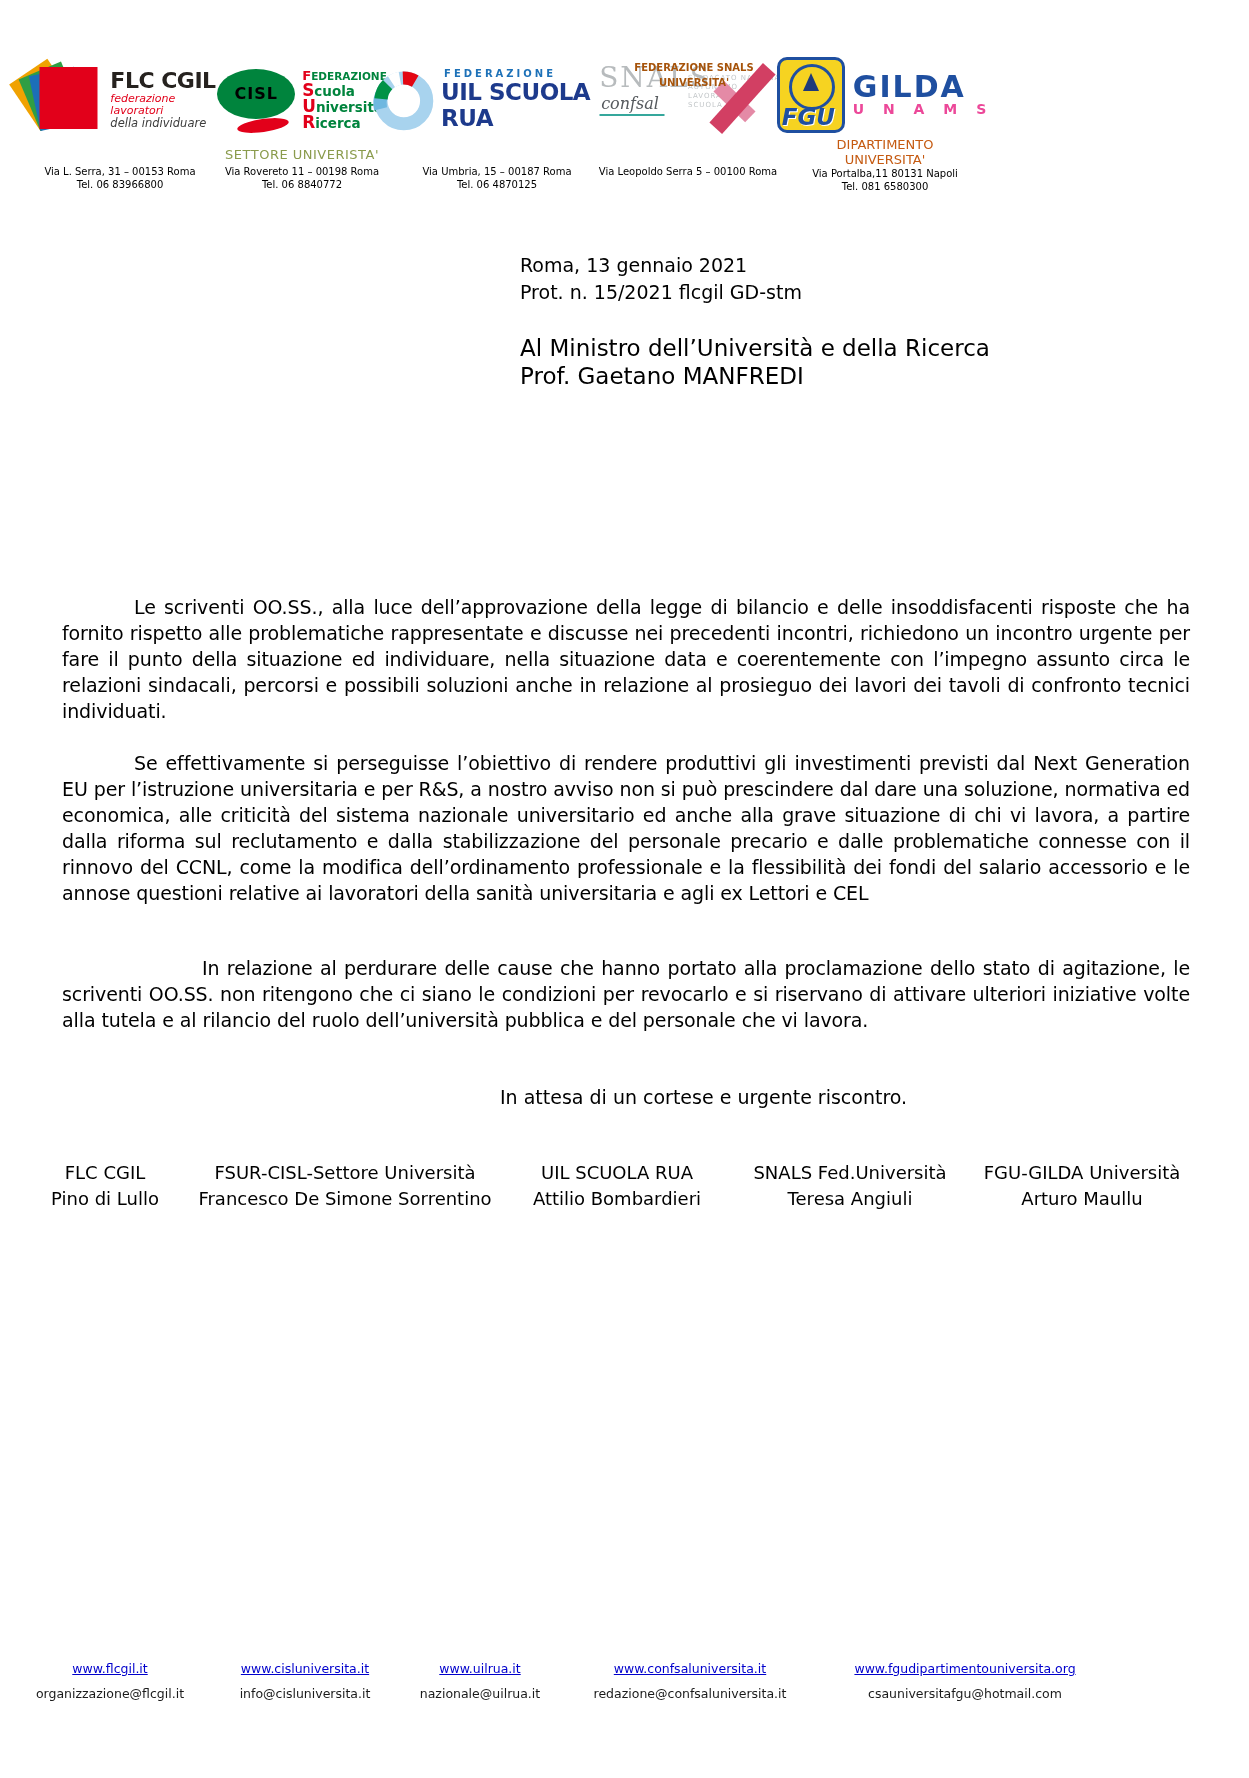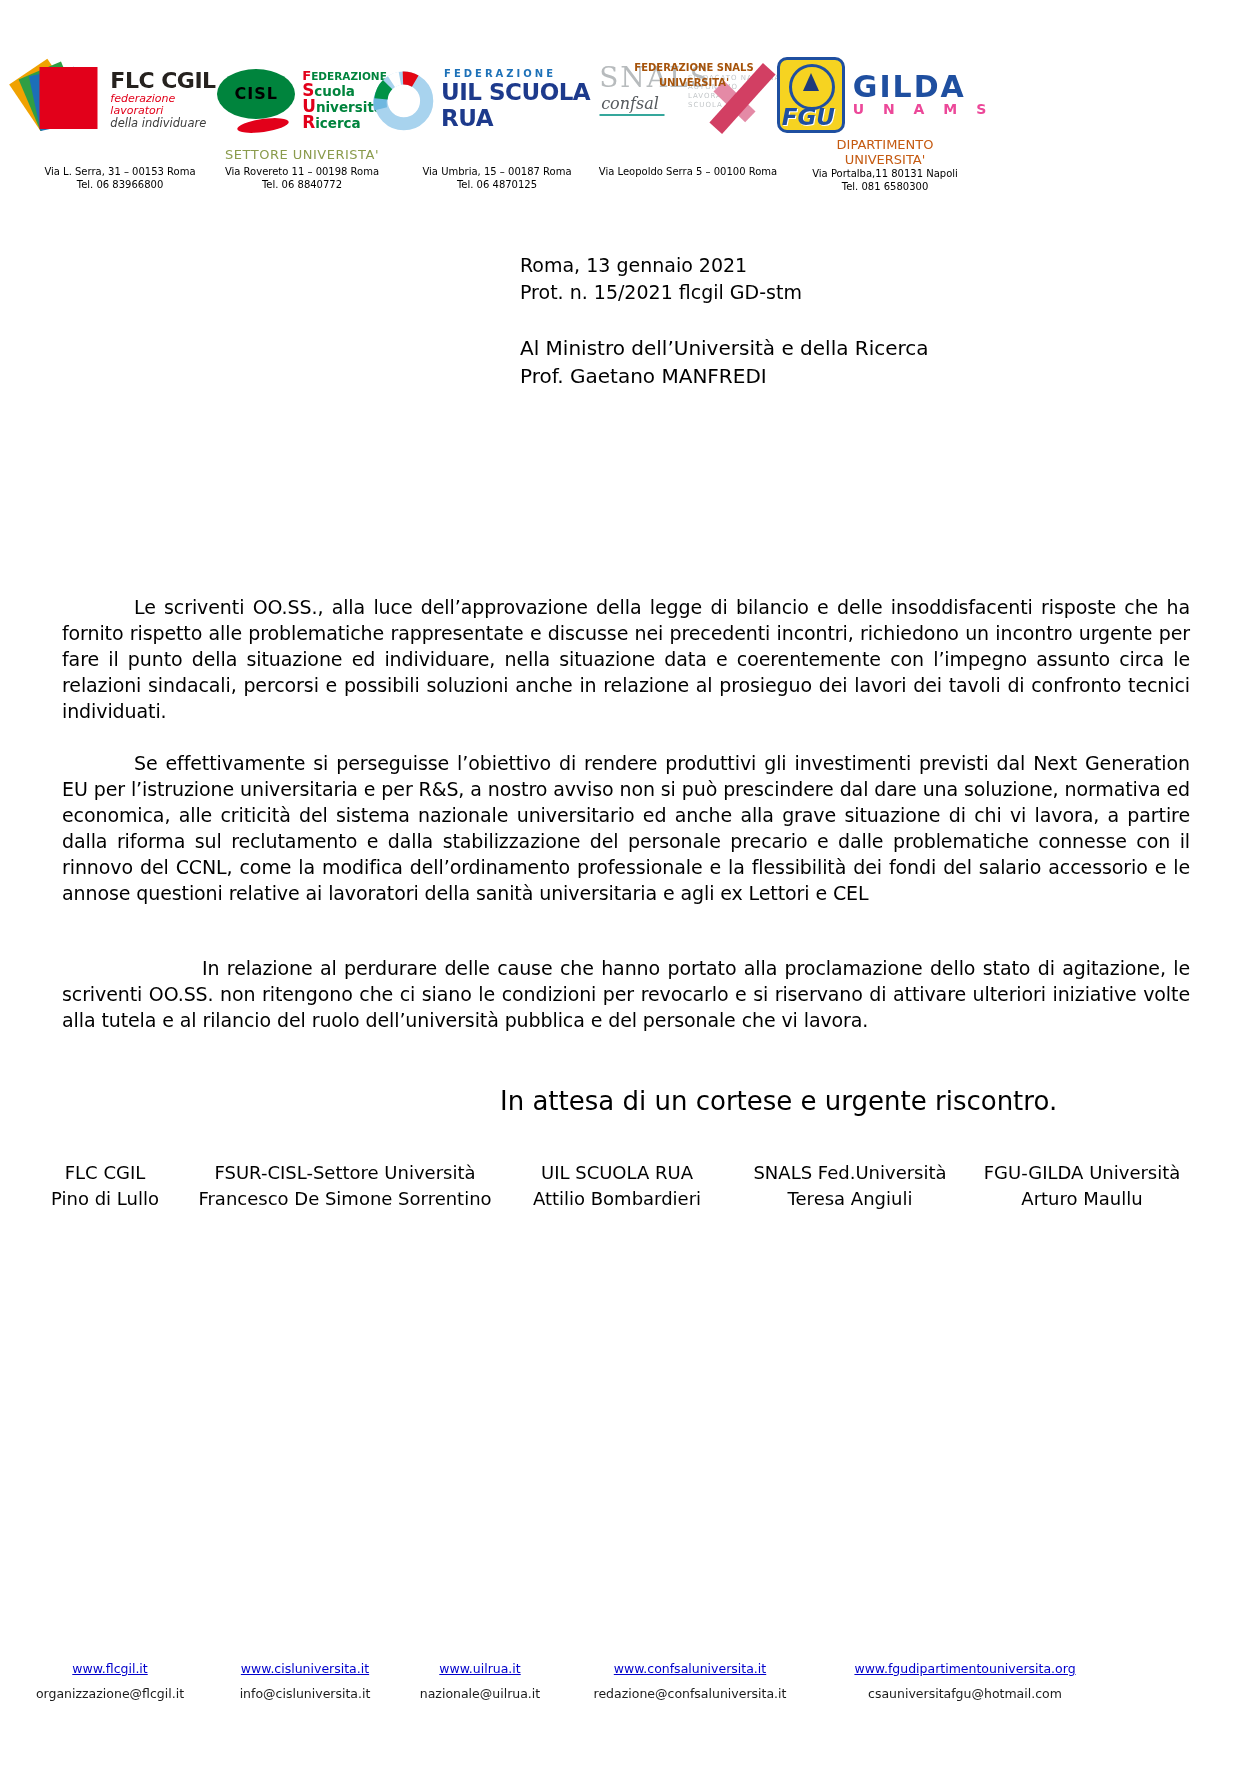"Al Ministro dell’Università e della" .recipient-block { font-size: 20px -> 23px }
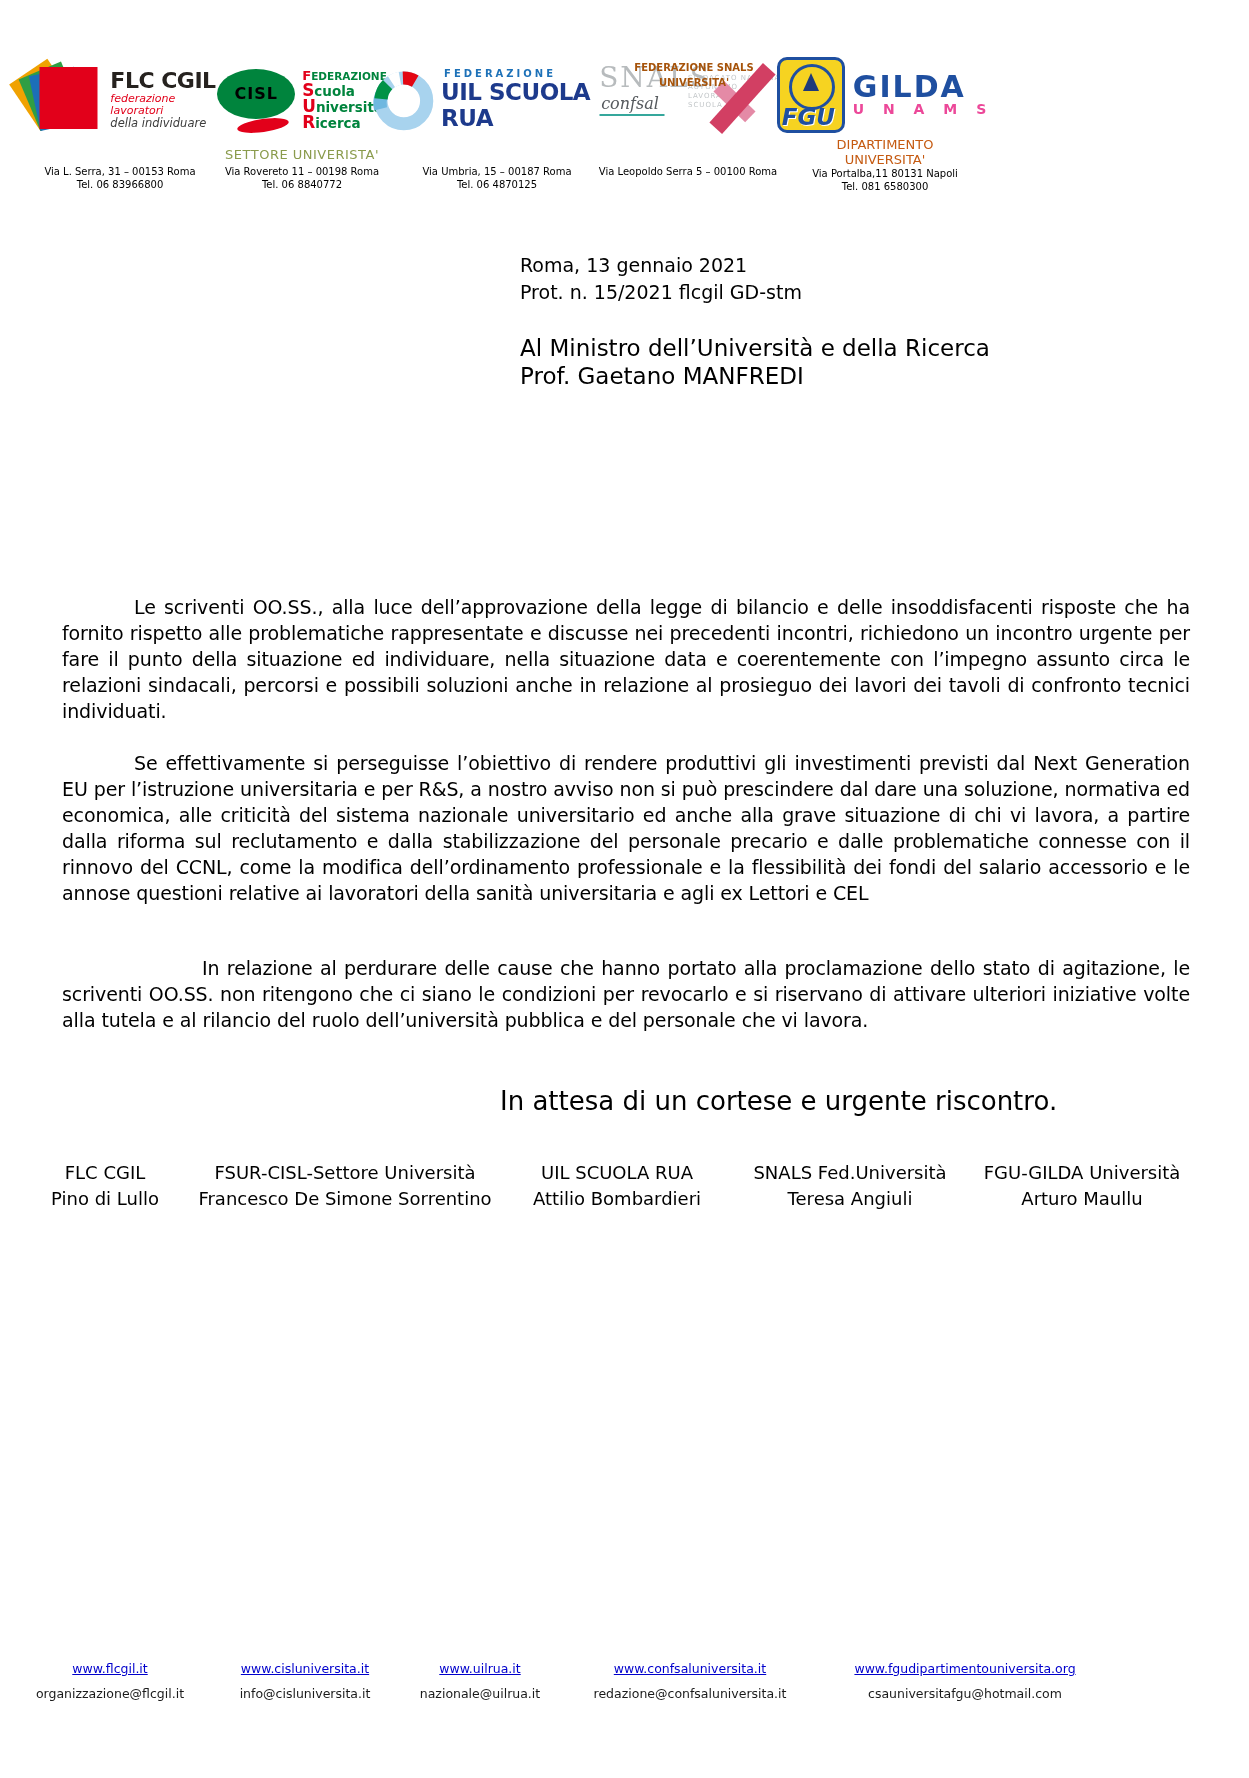"In attesa di un cortese" .closing { font-size: 26px -> 19px }
